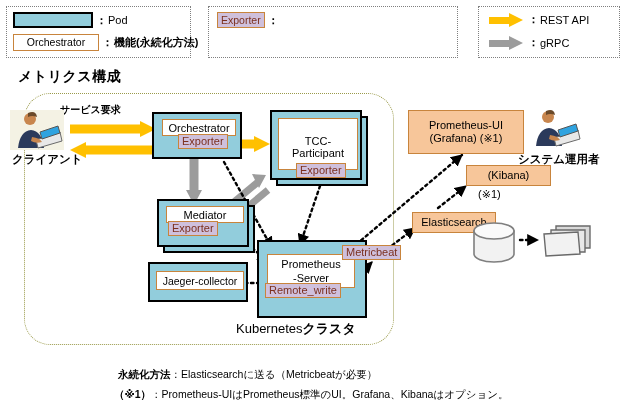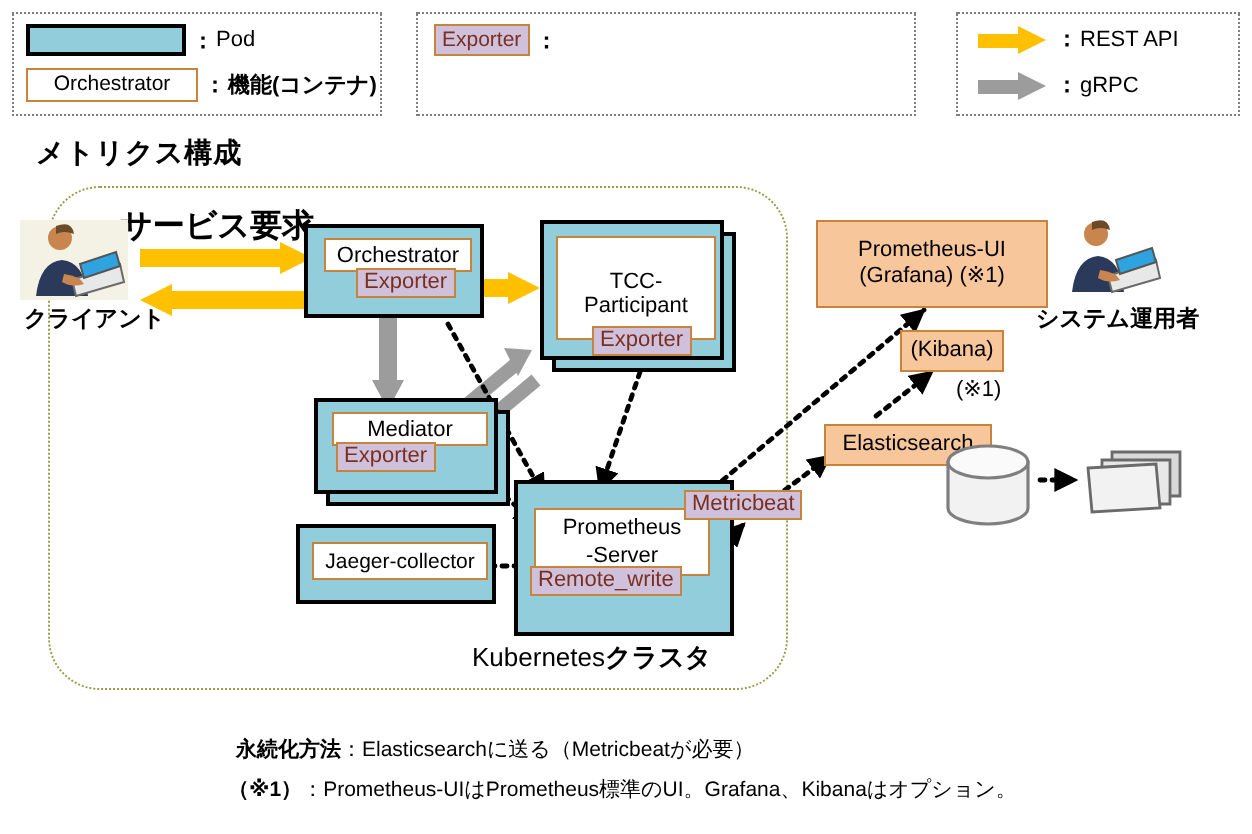"機能(コンテナ)" span.lg-text-b { text: コンテナ -> 永続化方法 }
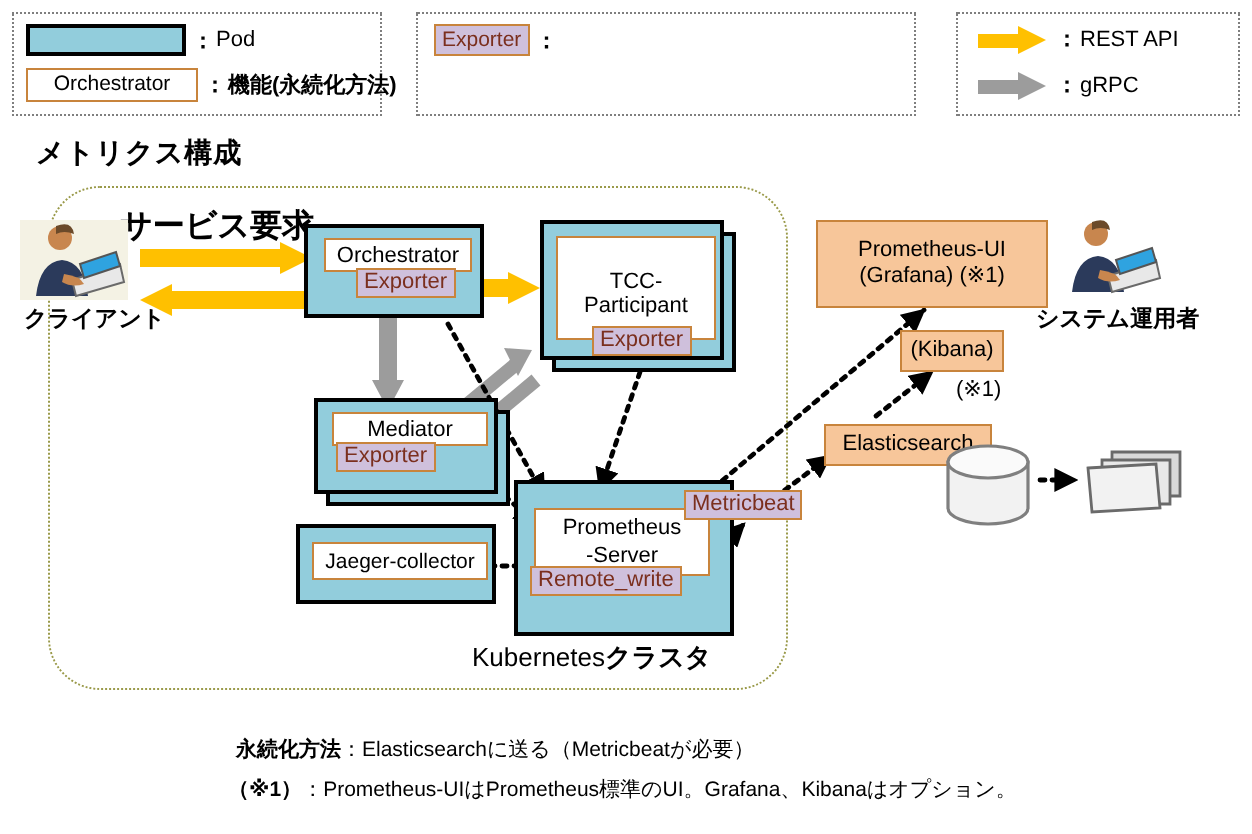"サービス要求" #svc-req { font-size: 16px -> 10px }
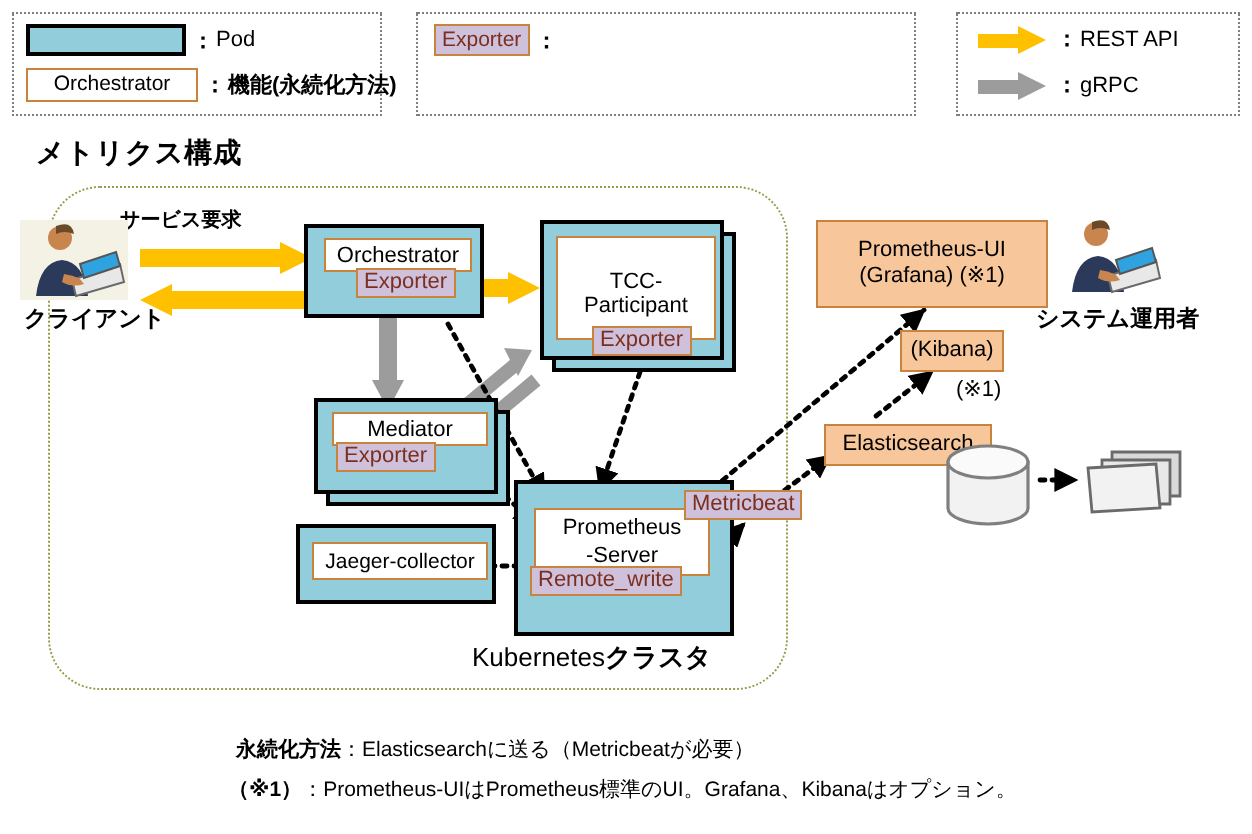"(Kibana)" div.obox { left: 450px -> 466px; width: 52px -> 85px }
